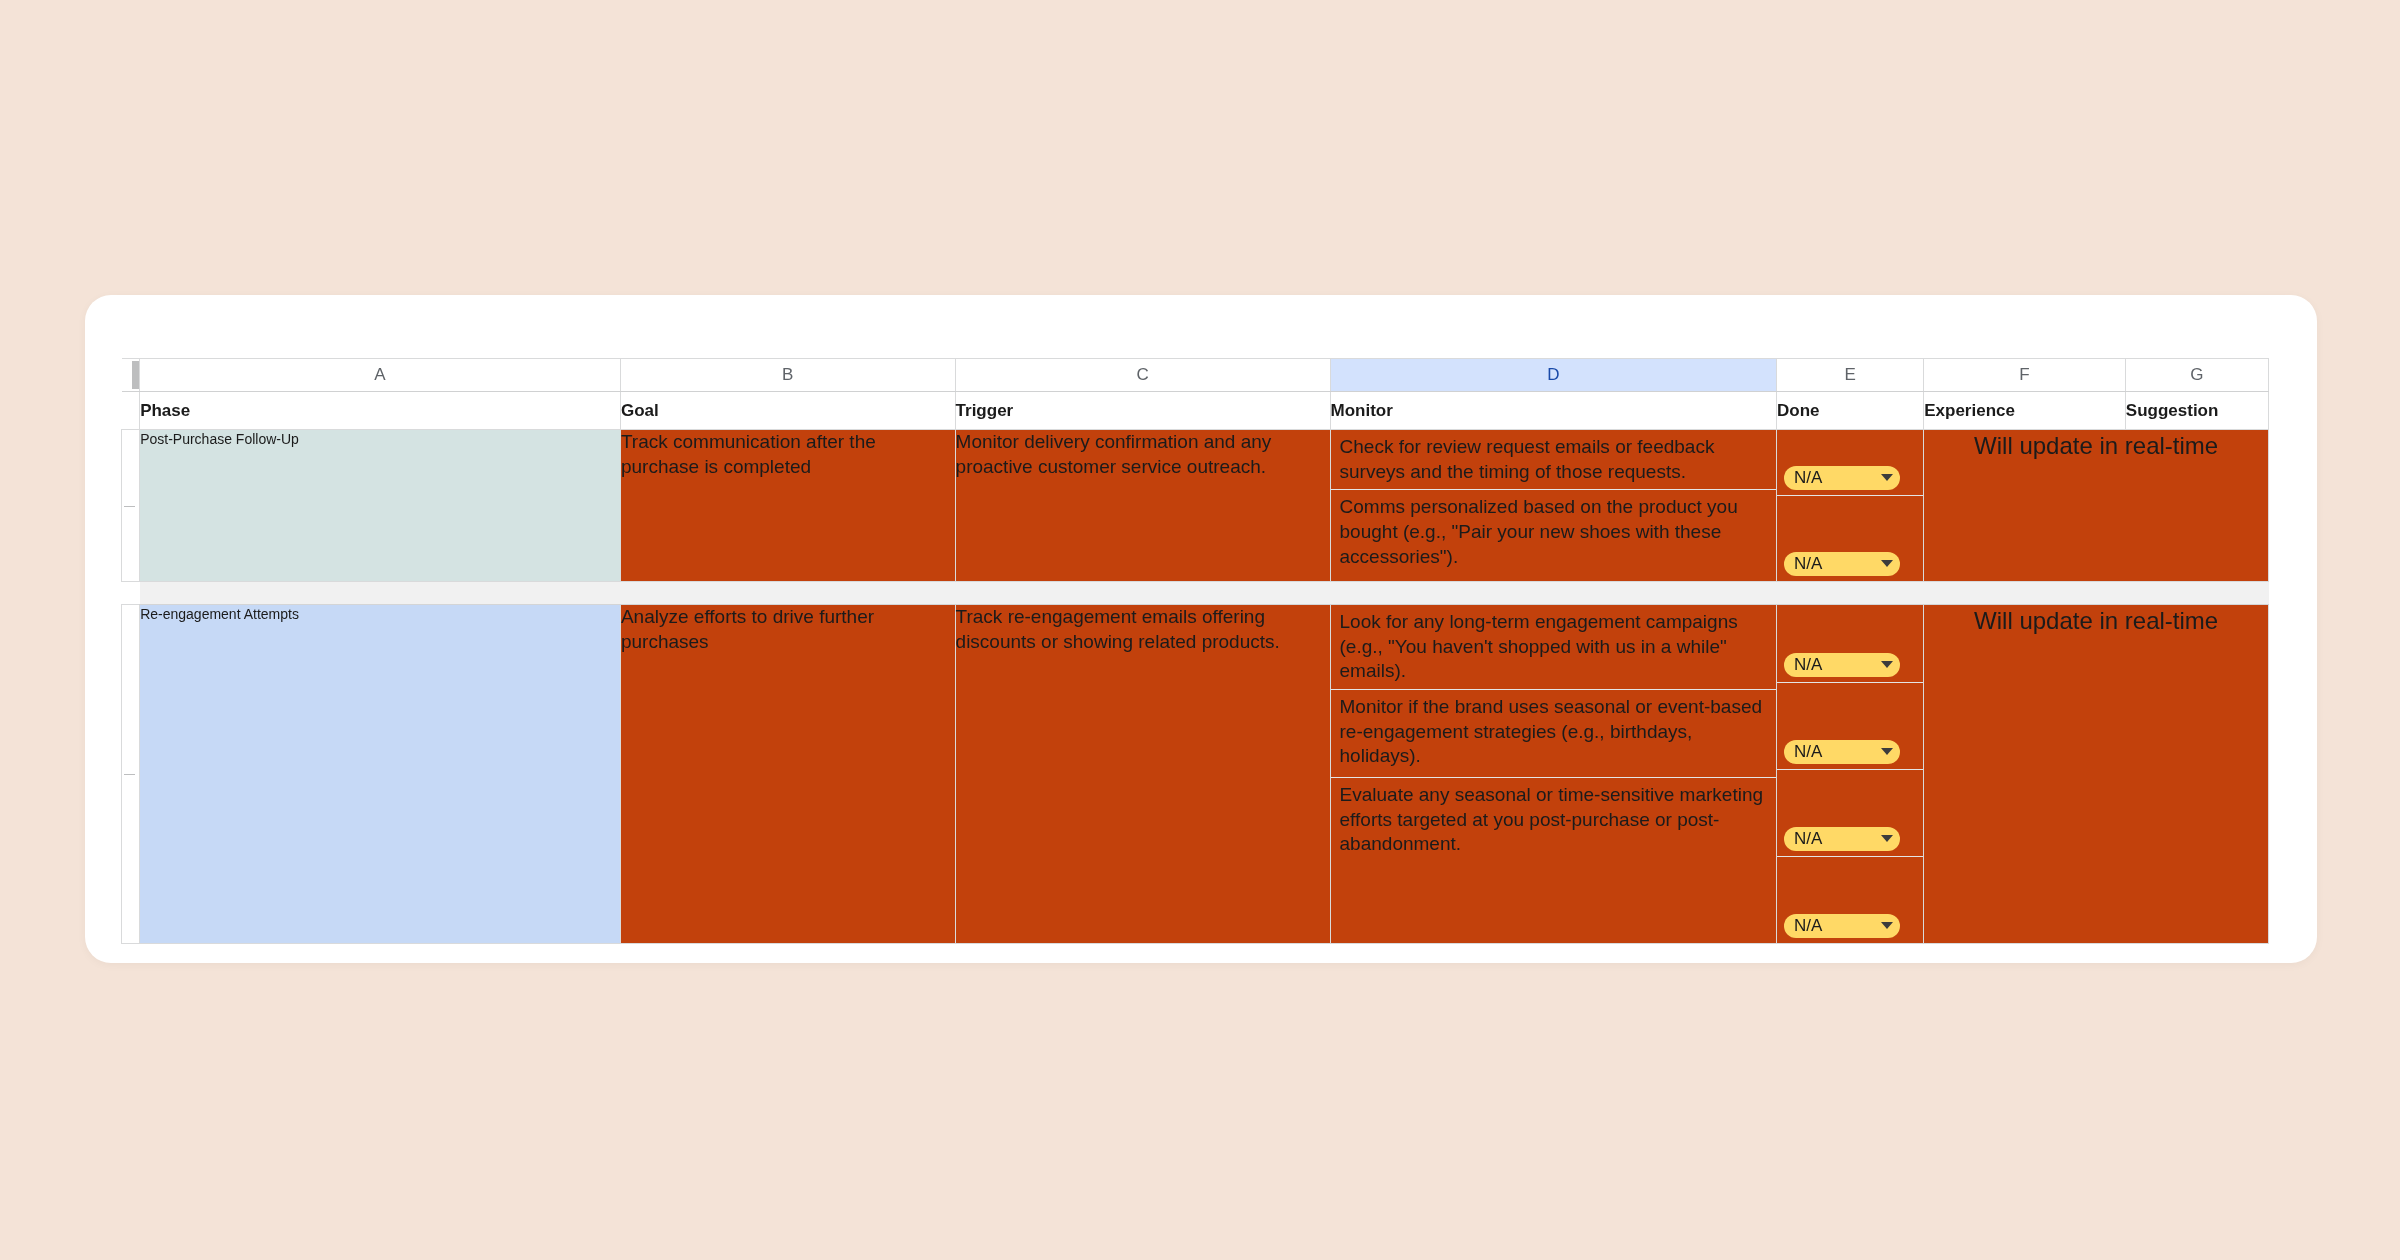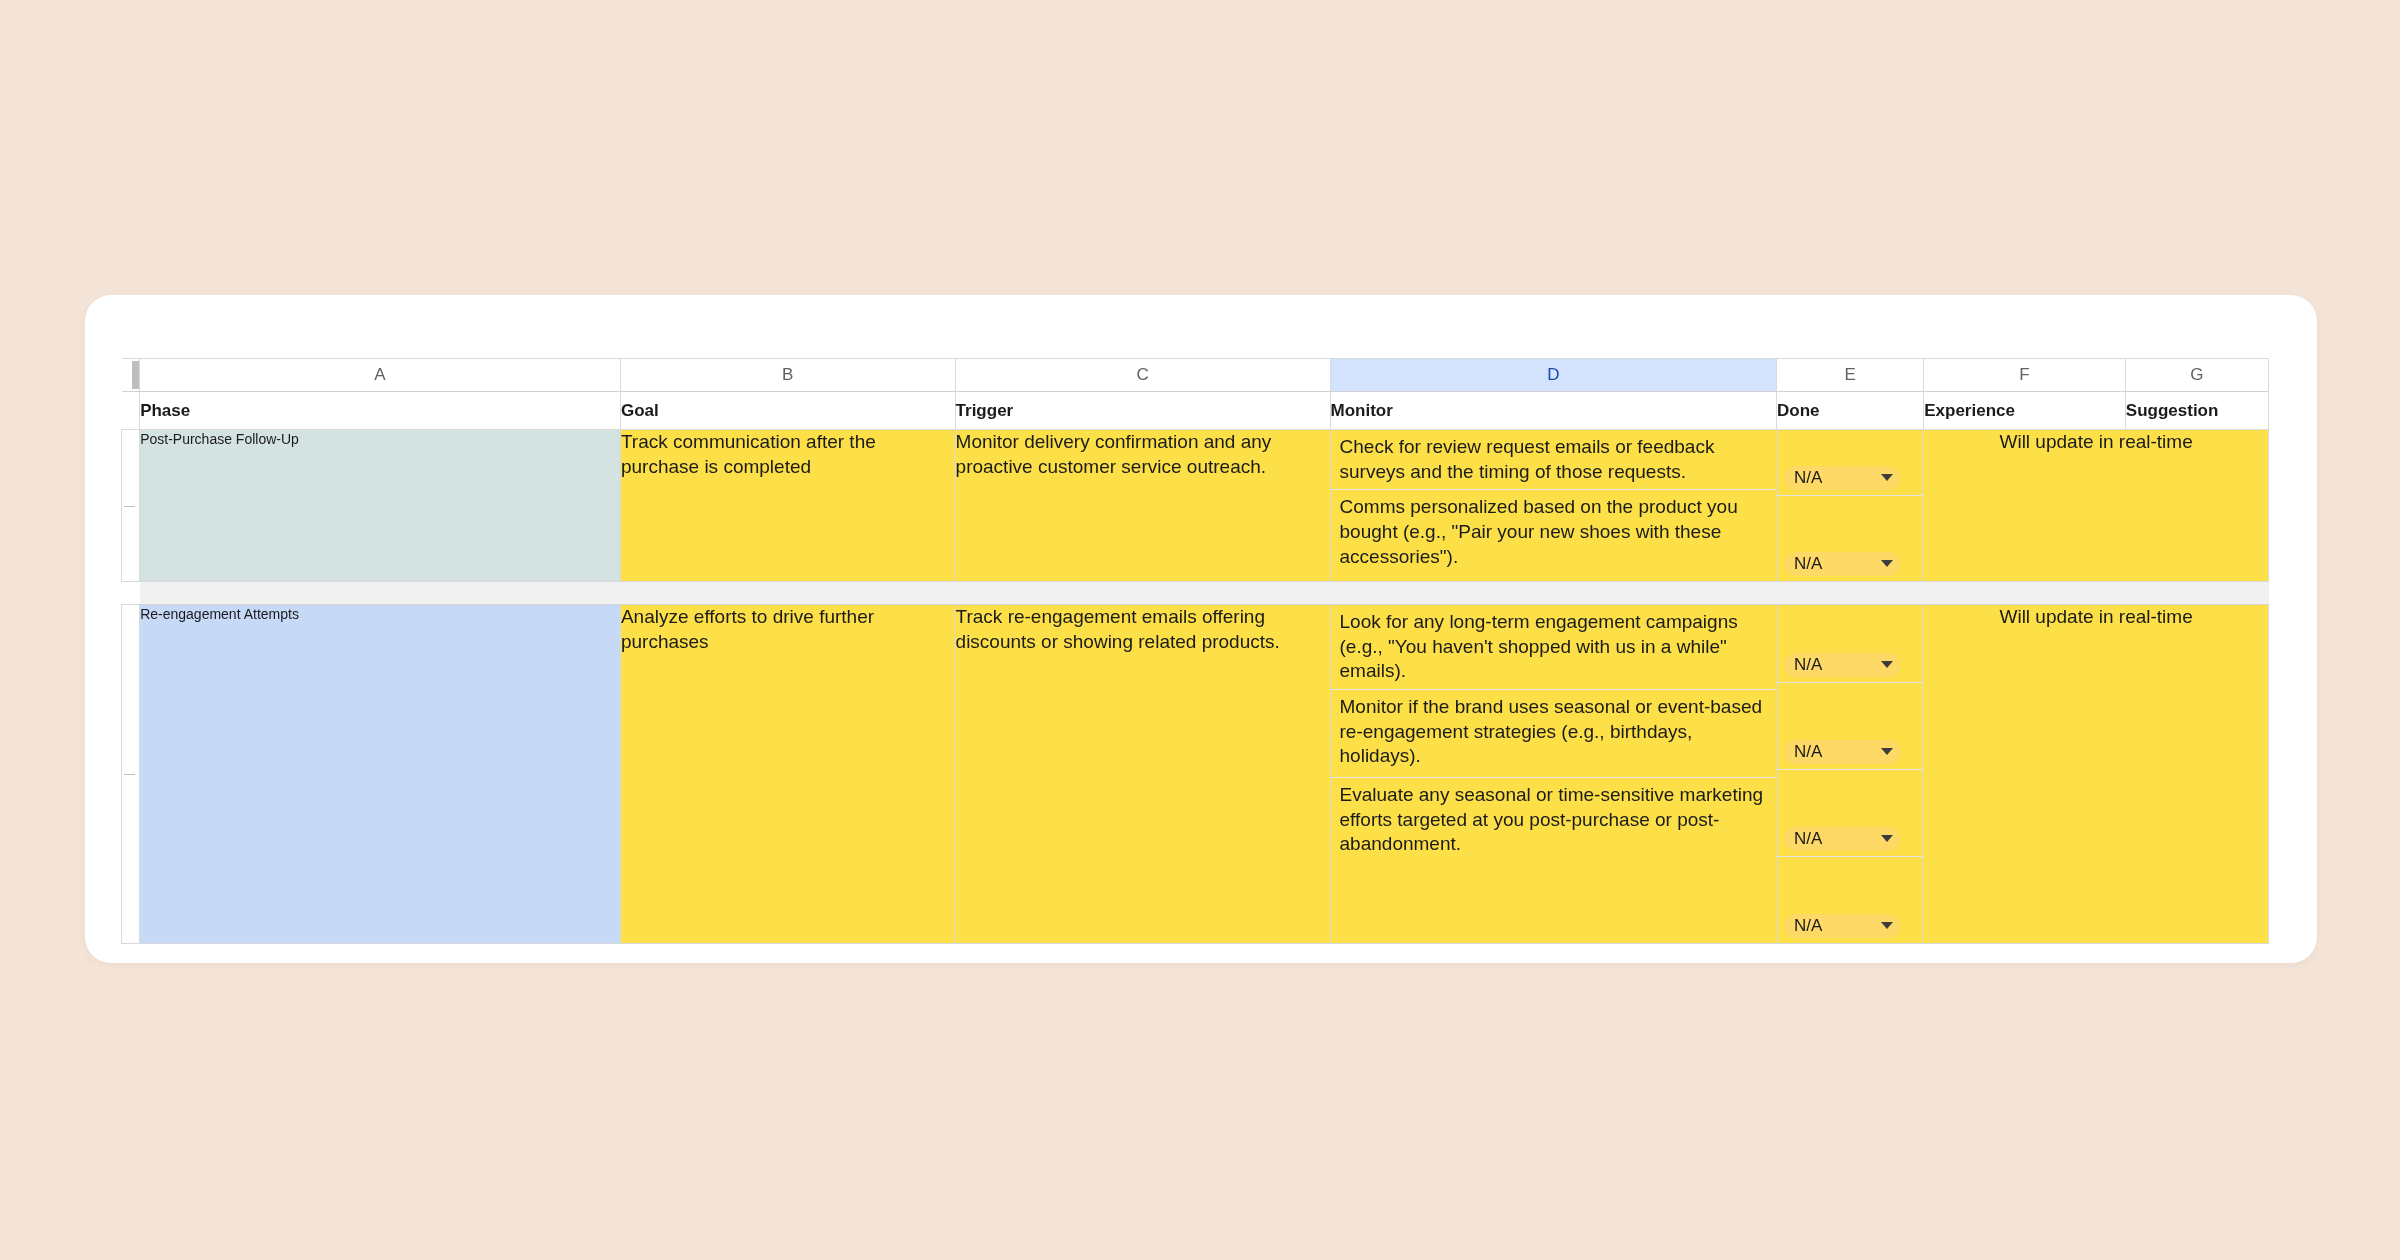"Track communication after the purchase" td.cell { background: #fde047 -> #c2410c }
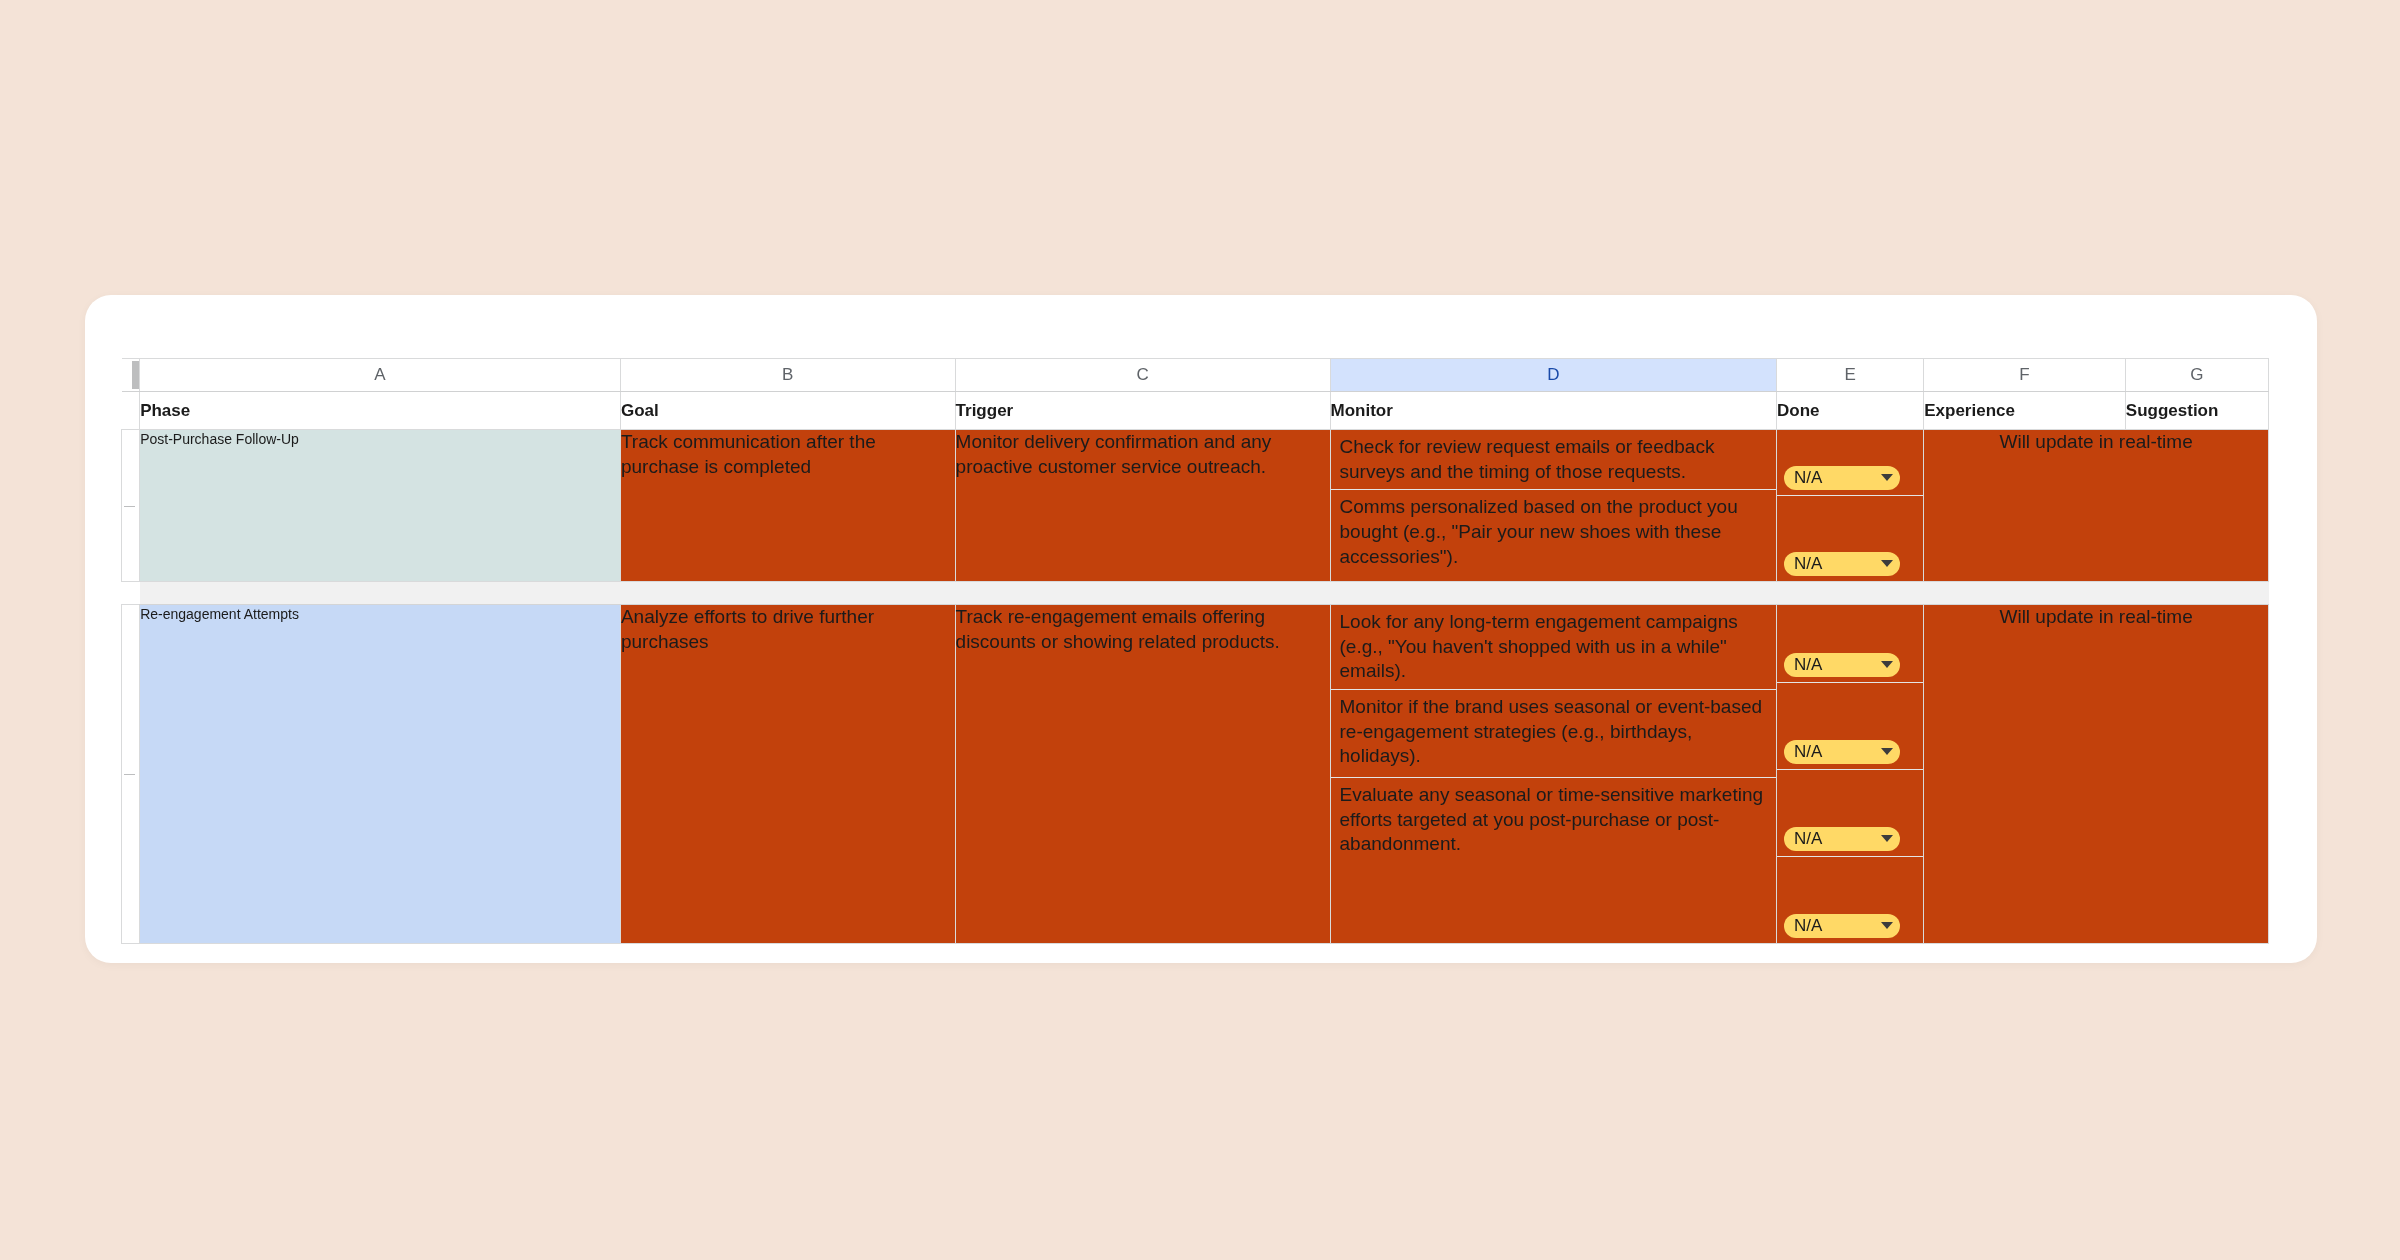"Will update in real-time" td.experience { font-size: 19px -> 24px }
